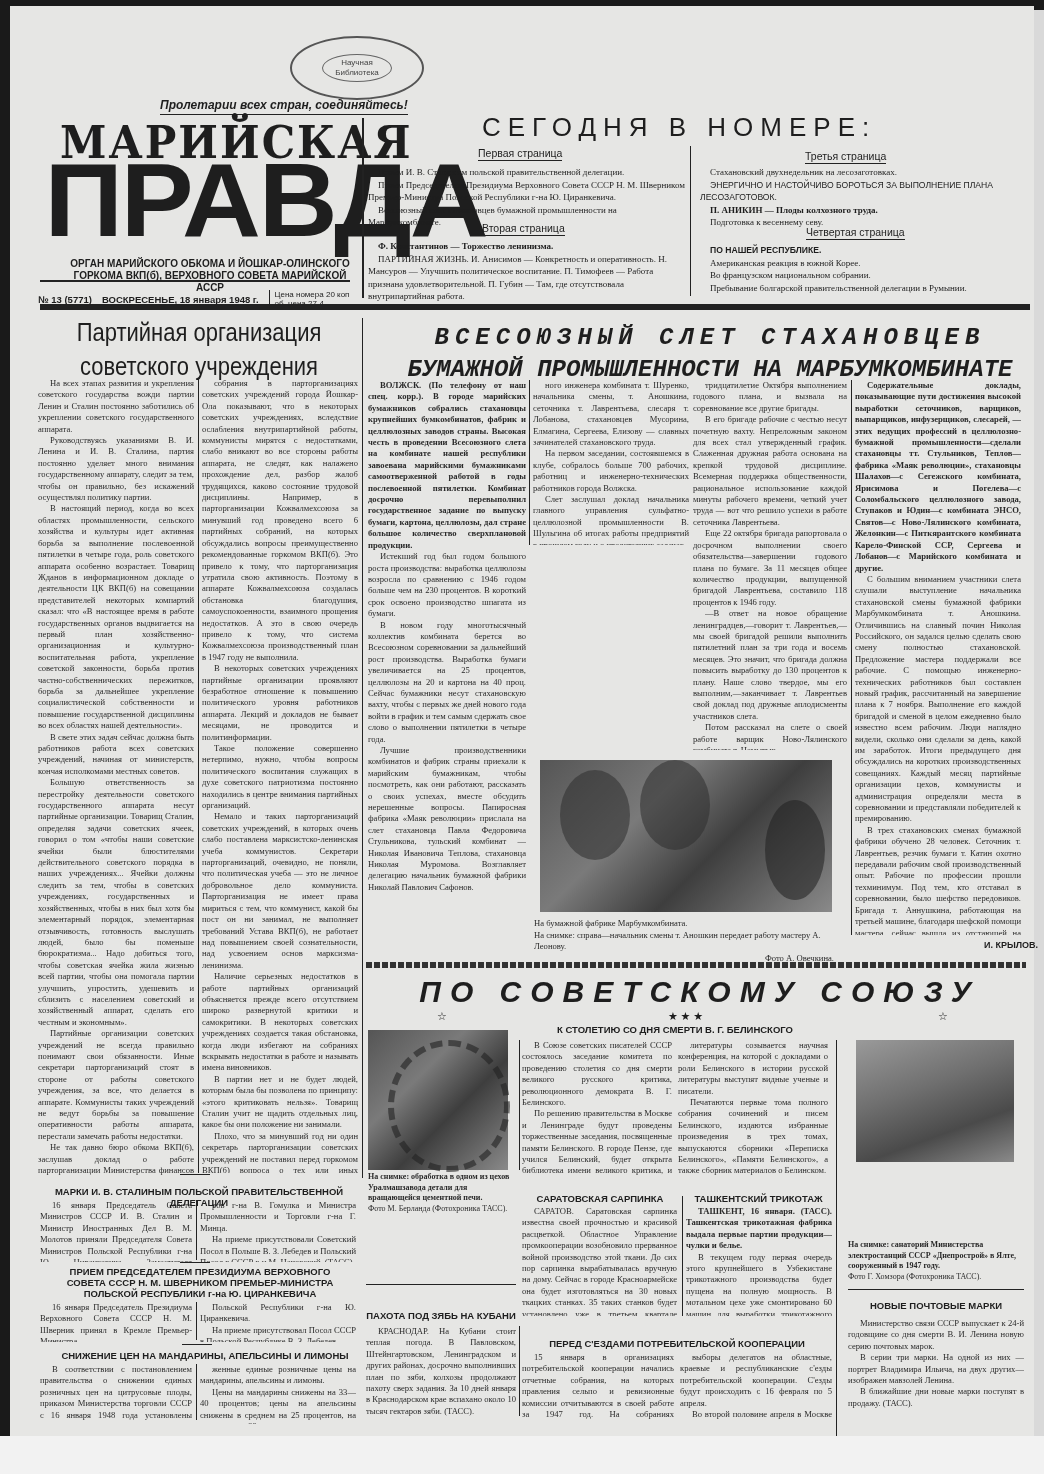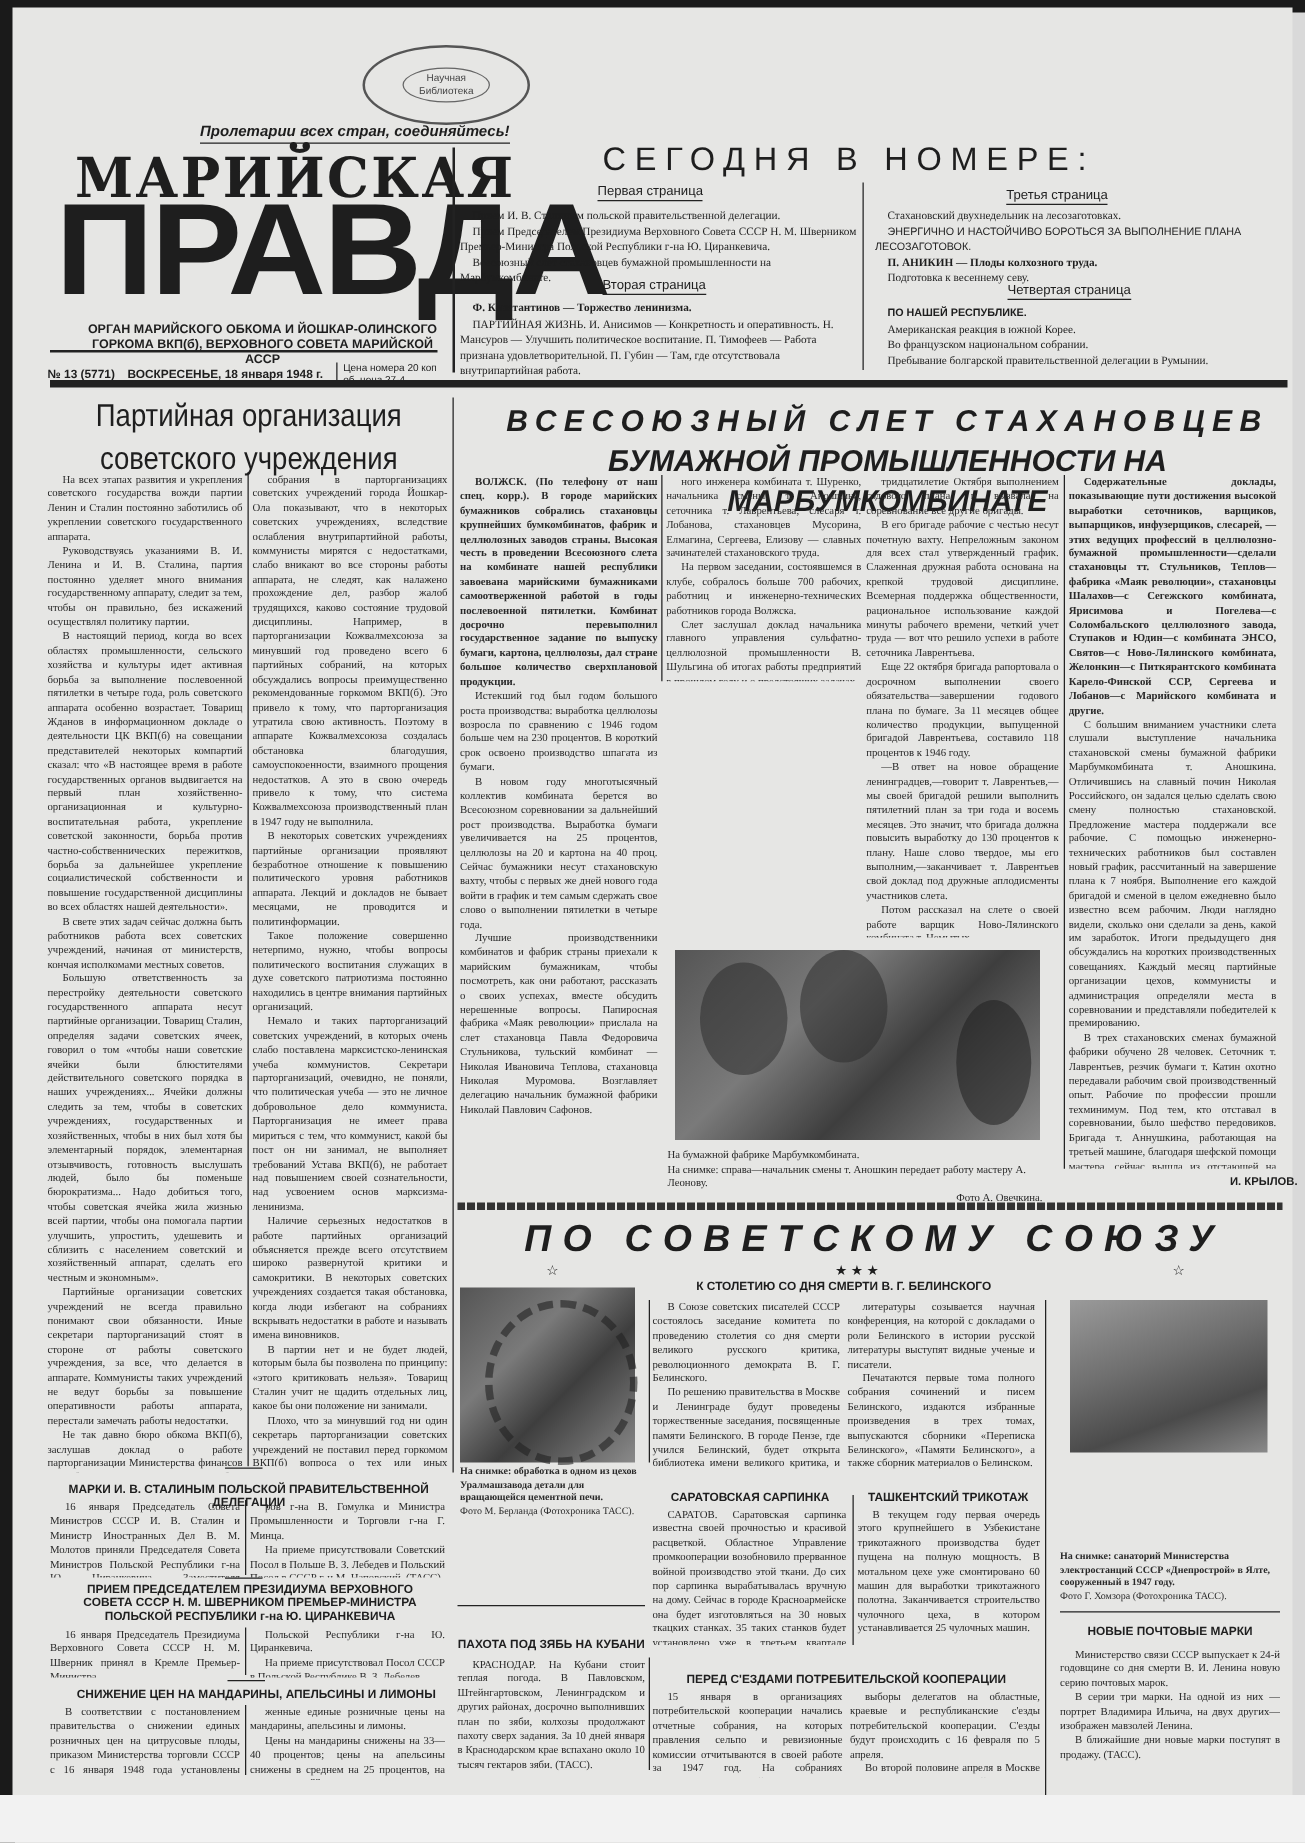"ВСЕСОЮЗНЫЙ СЛЕТ СТАХАНОВЦЕВ" .h-big { font-family: Liberation Sans, sans-serif -> Liberation Mono, monospace }
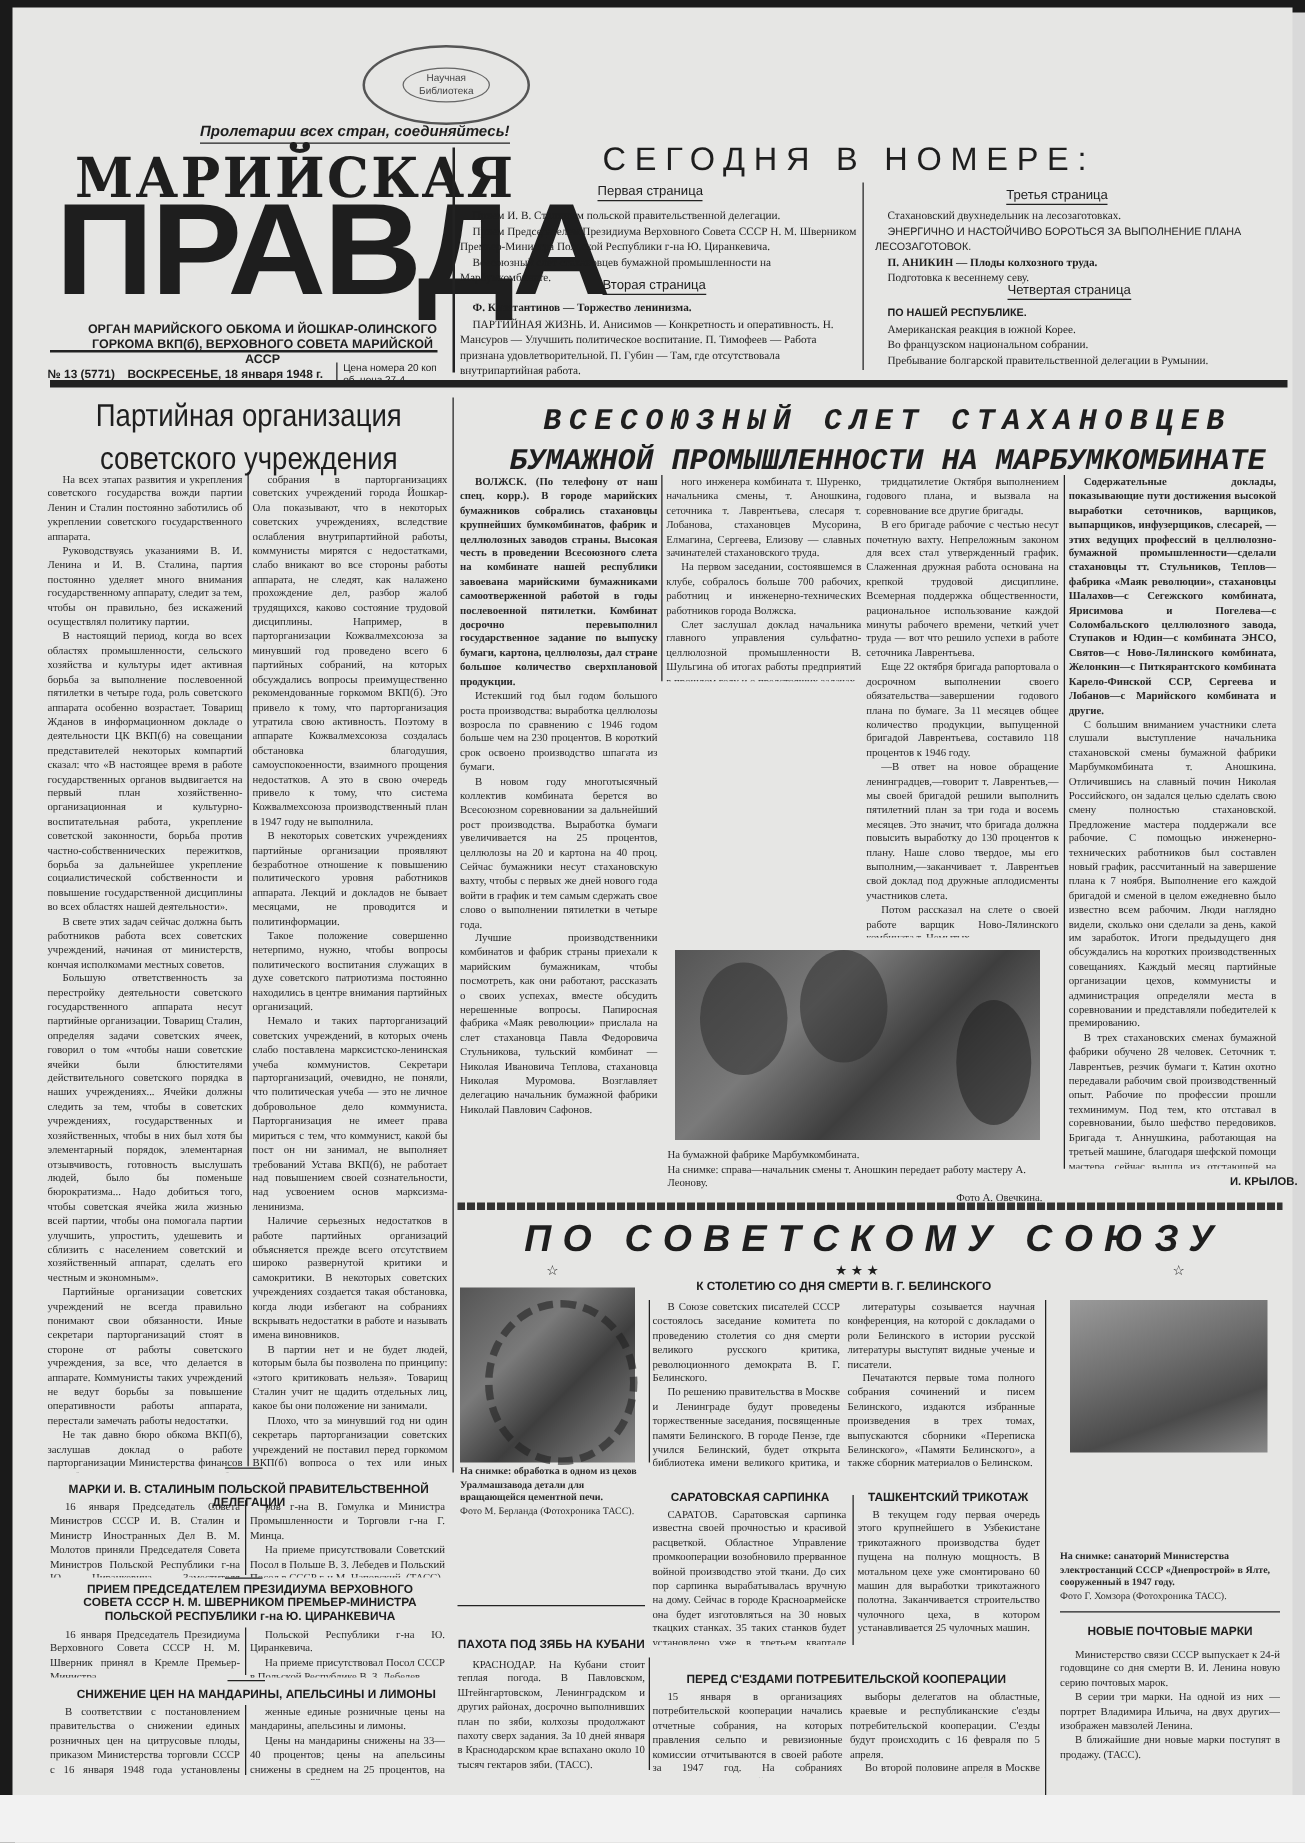"ТАШКЕНТ, 16 января. (ТАСС). Ташкентская" p.b { html: none -> <p>ТАШКЕНТ, 16 января. (ТАСС). Ташкентская трикотажная фабрика выдала первые партии продукции—чулки и белье.</p> }
